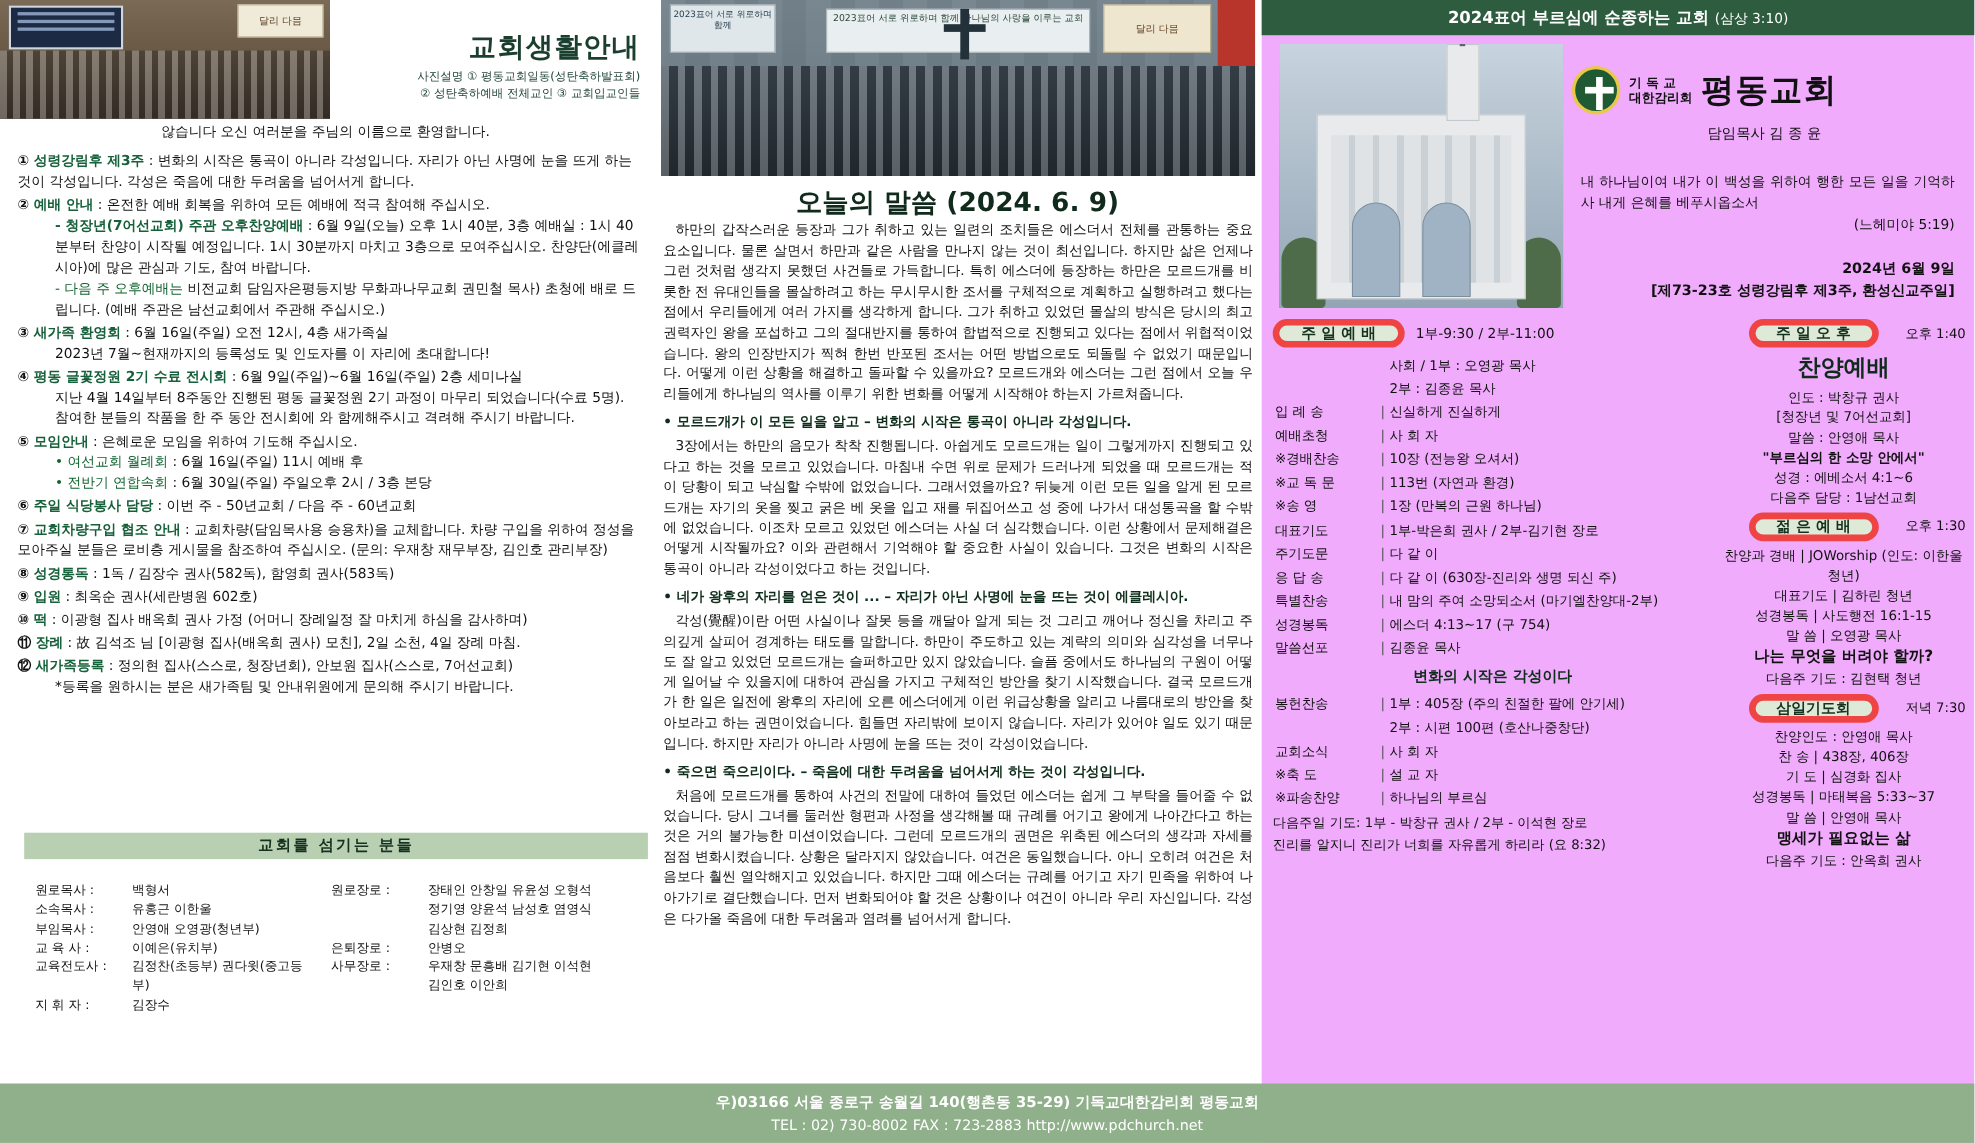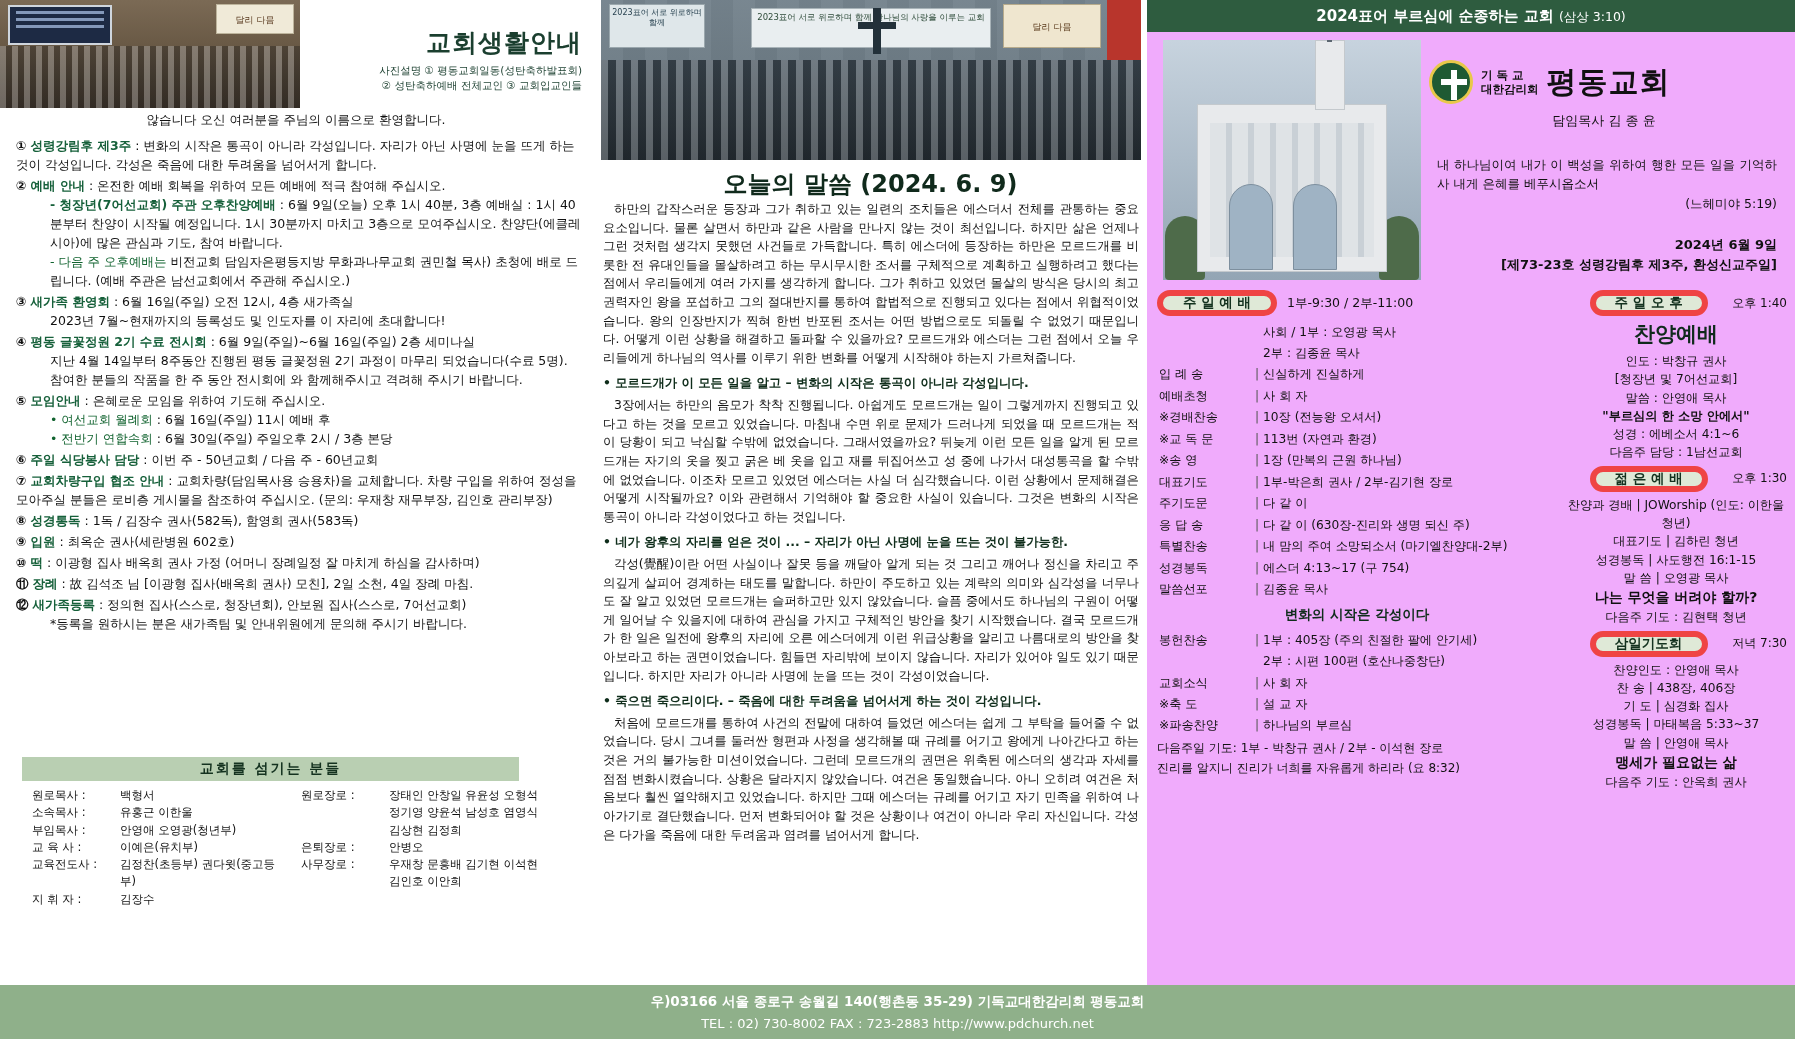"• 네가 왕후의 자리를 얻은" p.lead { text: 불가능한 -> 에클레시아 }
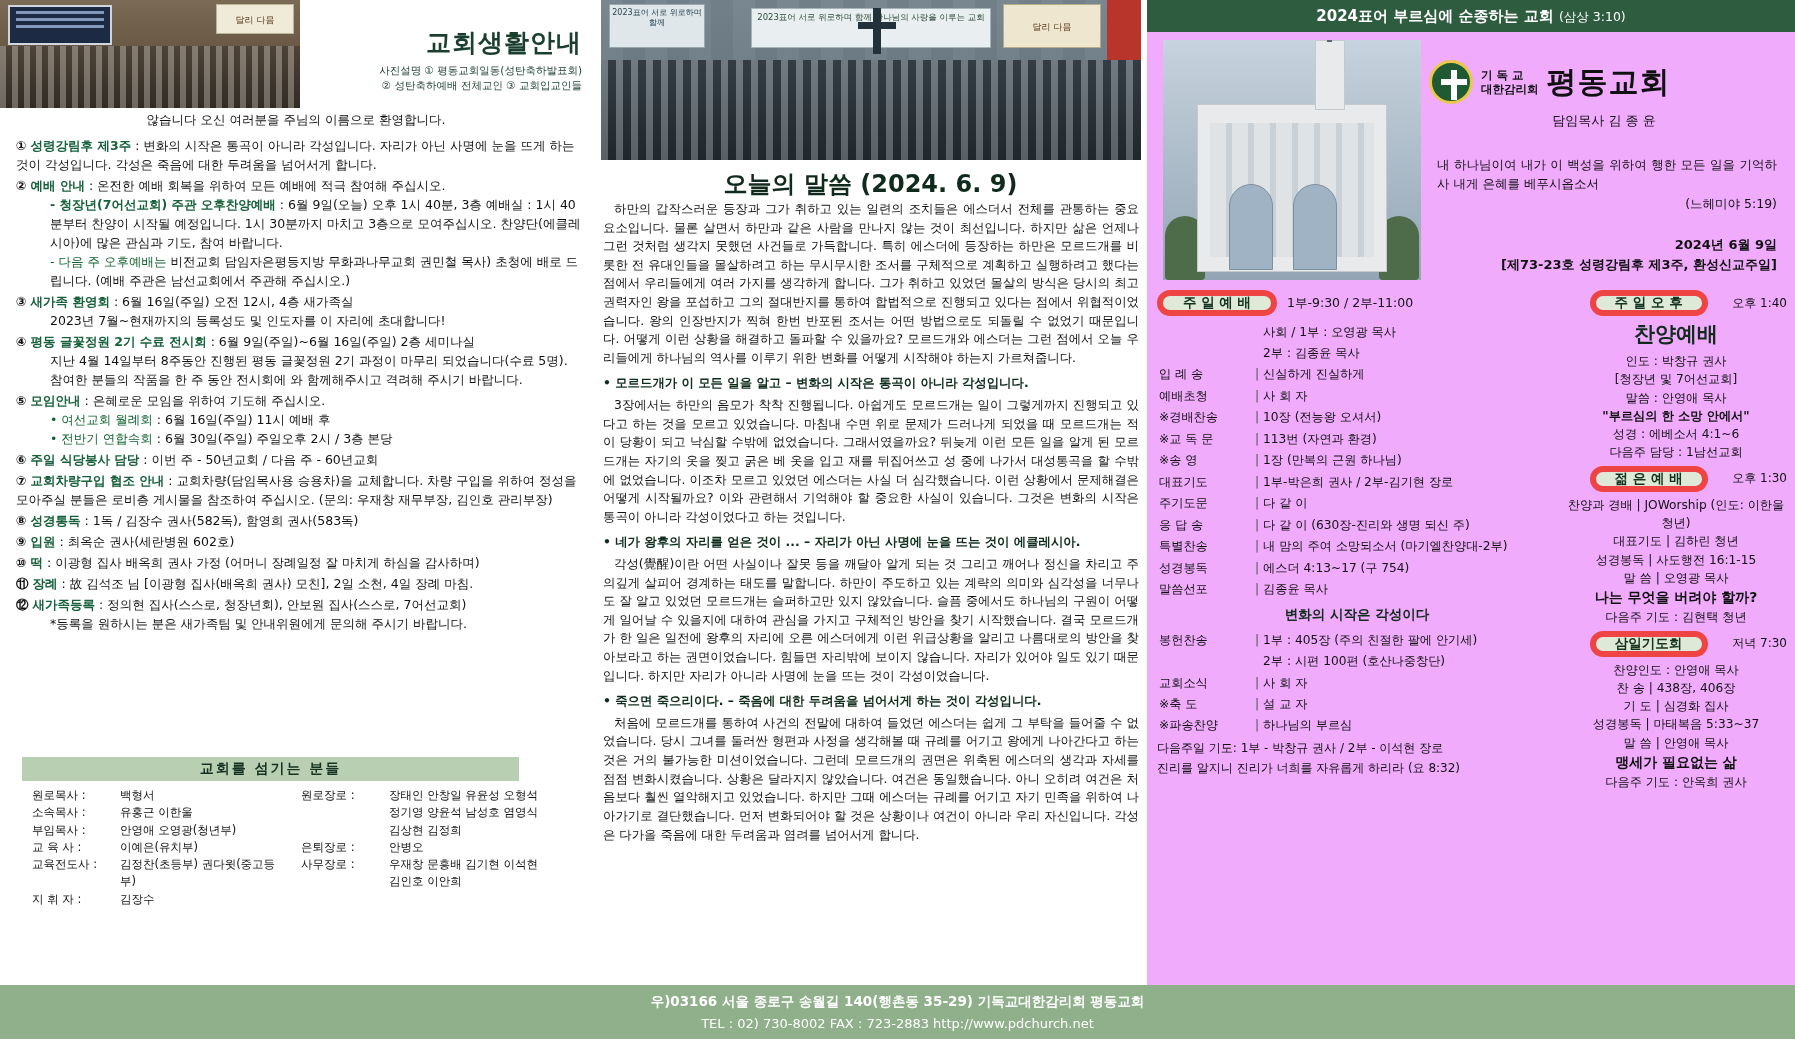"교회를 섬기는 분들" .serve-bar { width: 497px -> 567px }
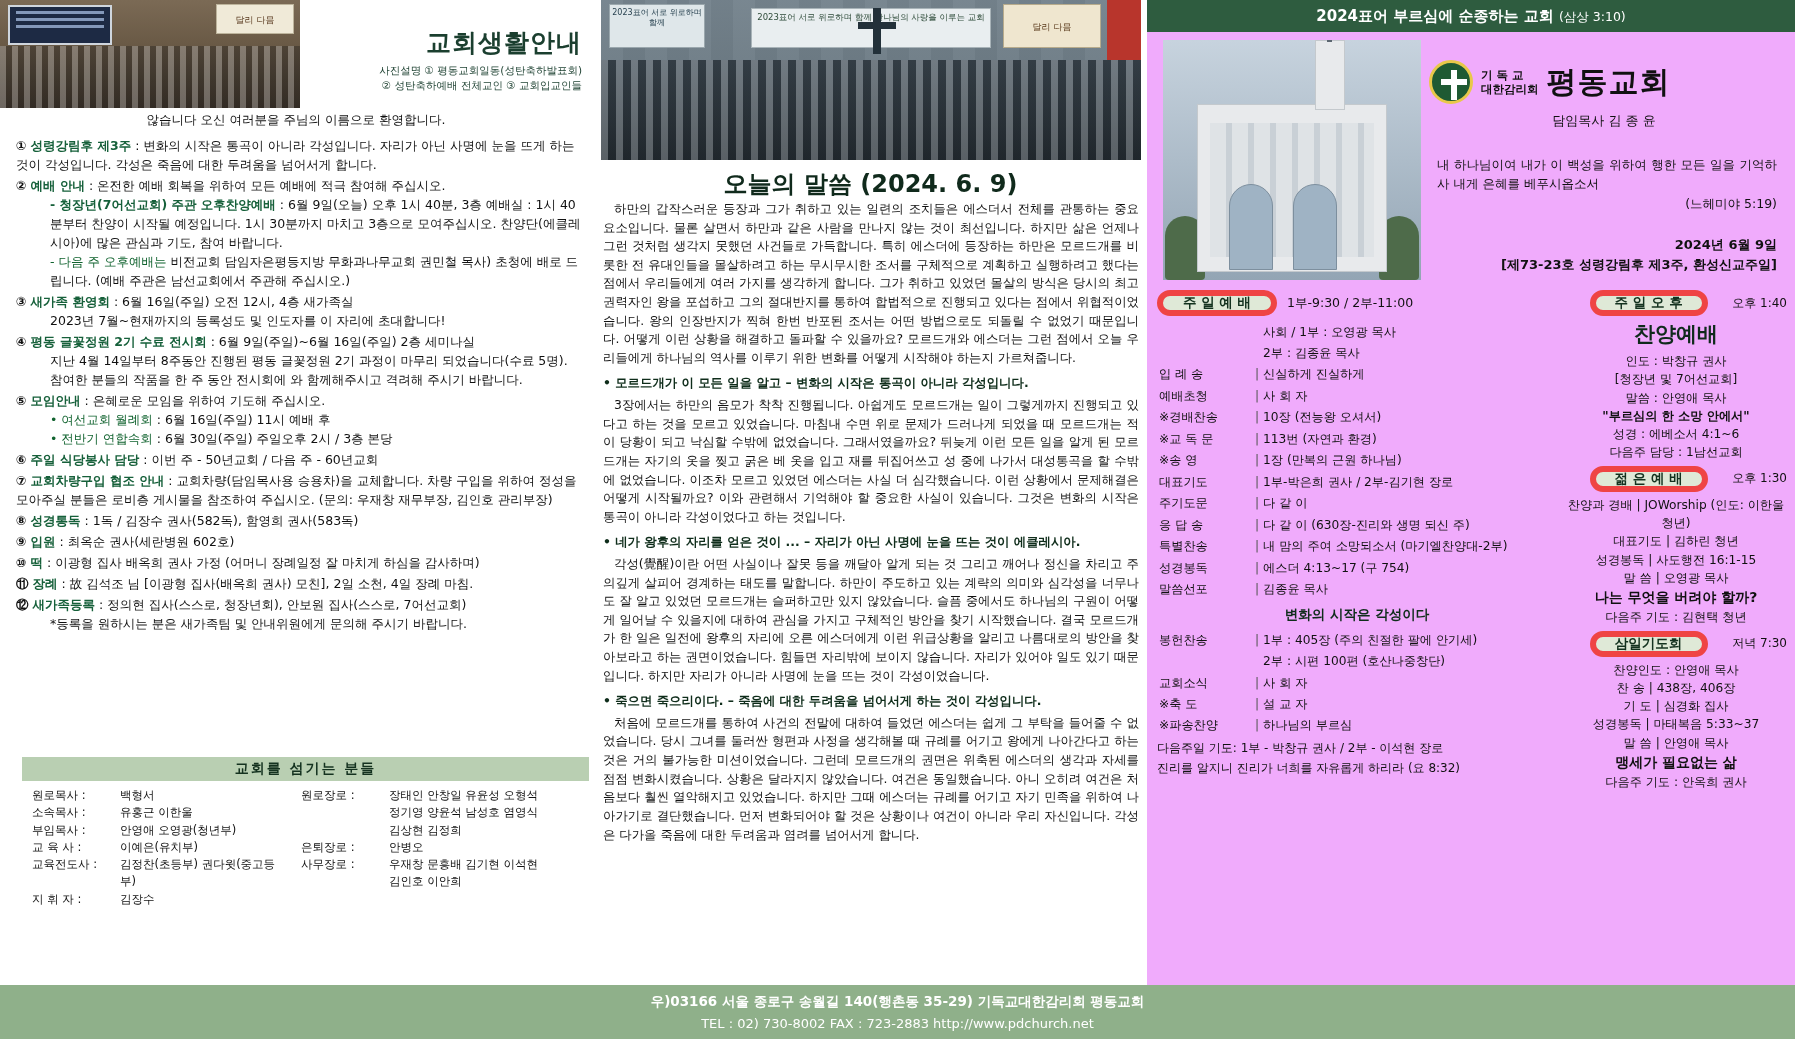"원로목사 :" .serve-grid .c { margin-top: none -> 14px }
